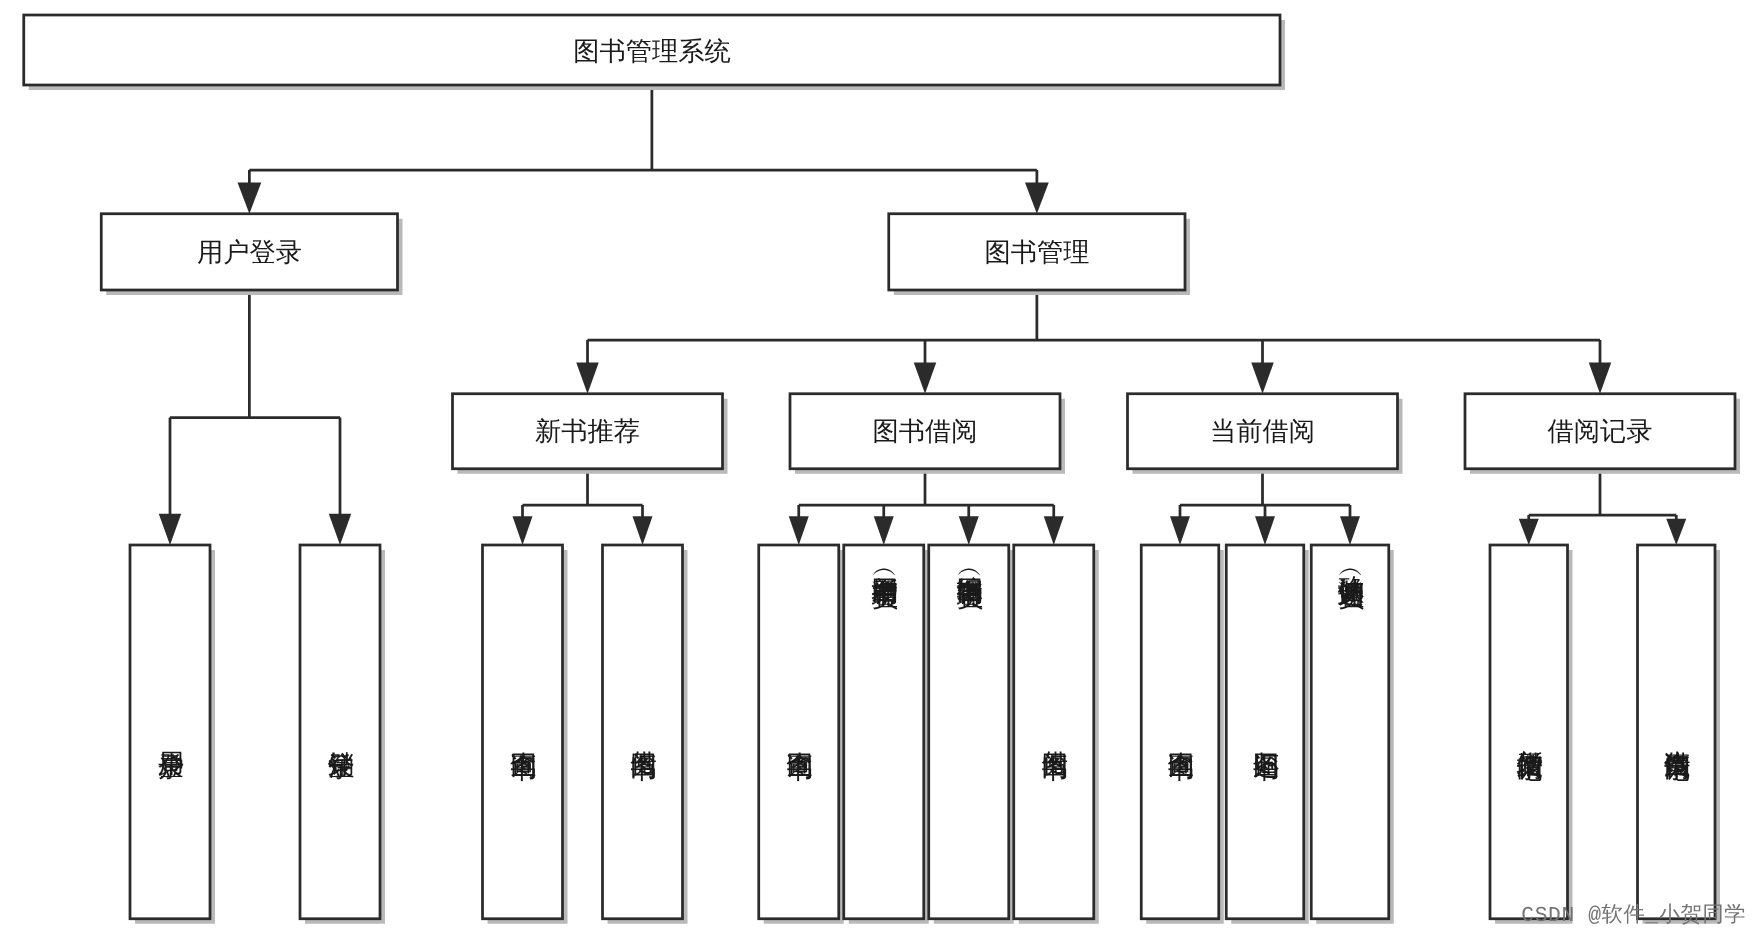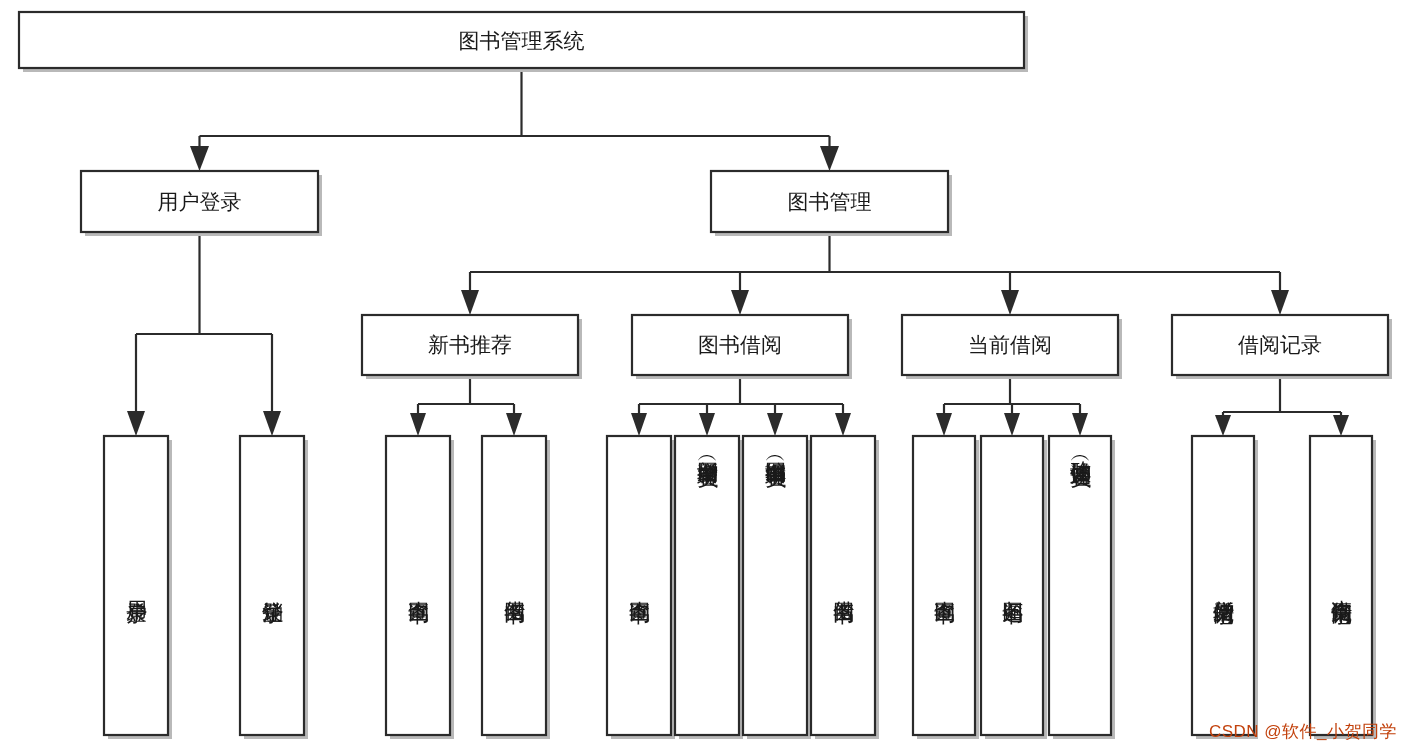"CSDN @软件_小贺同学" .watermark { color: #c2410c -> #737373; font-family: Liberation Sans, sans-serif -> Liberation Mono, monospace }
